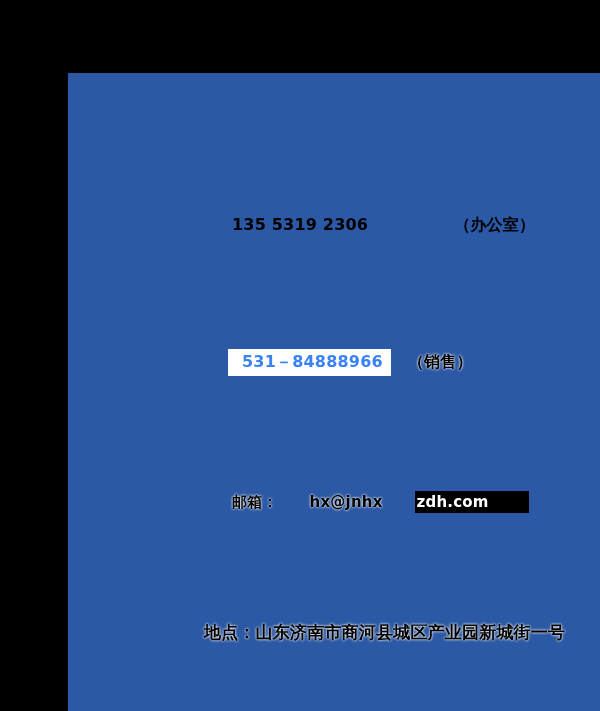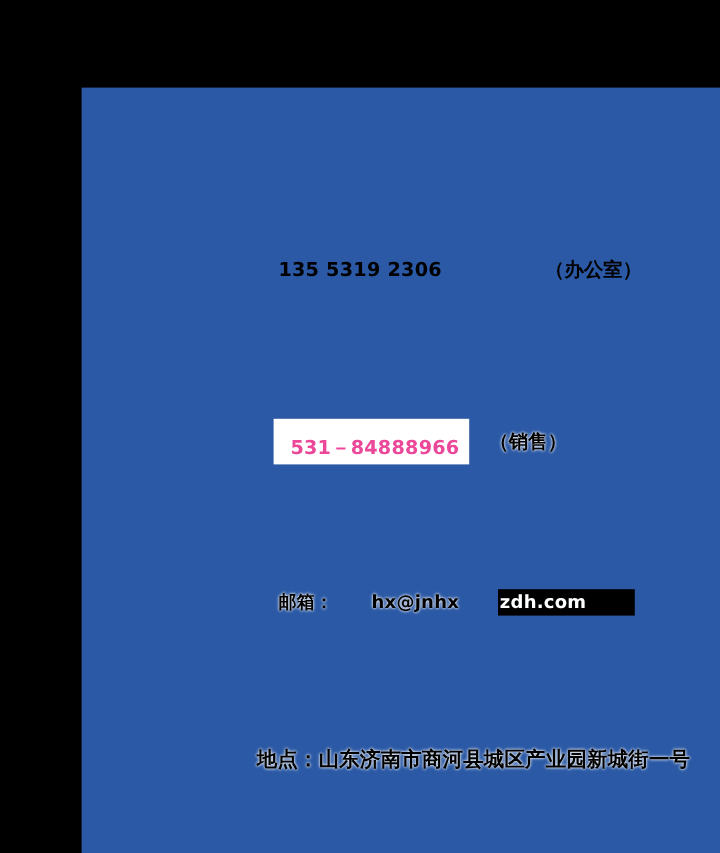"531－84888966" .white-box { color: #ec4899 -> #3b82f6; padding: 14px 8px 3px 14px -> 3px 8px 3px 14px }
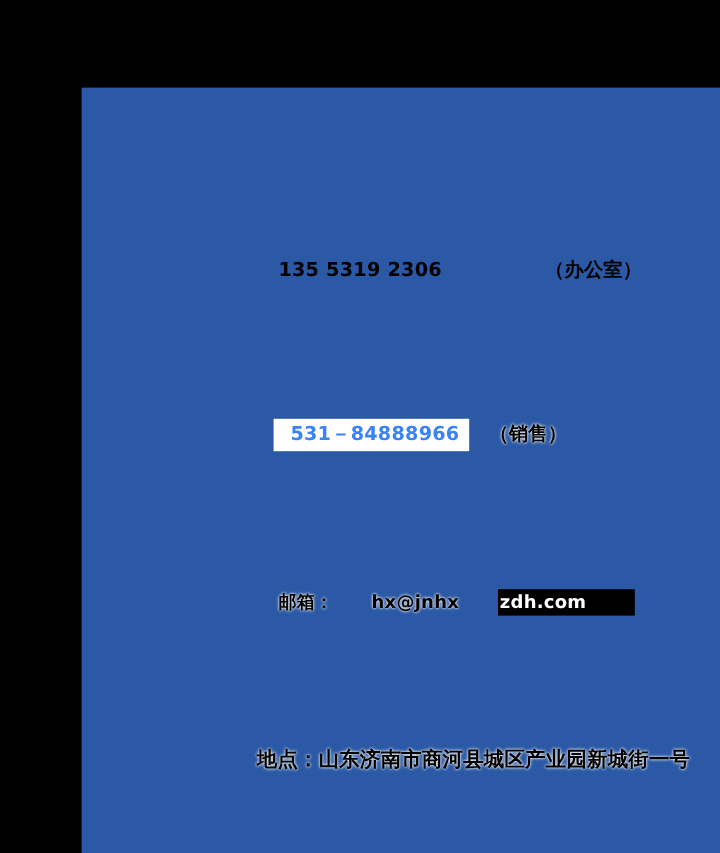"地点：山东济南市商河县城区产业园新城街一号" #address-line { left: 130px -> 120px }
